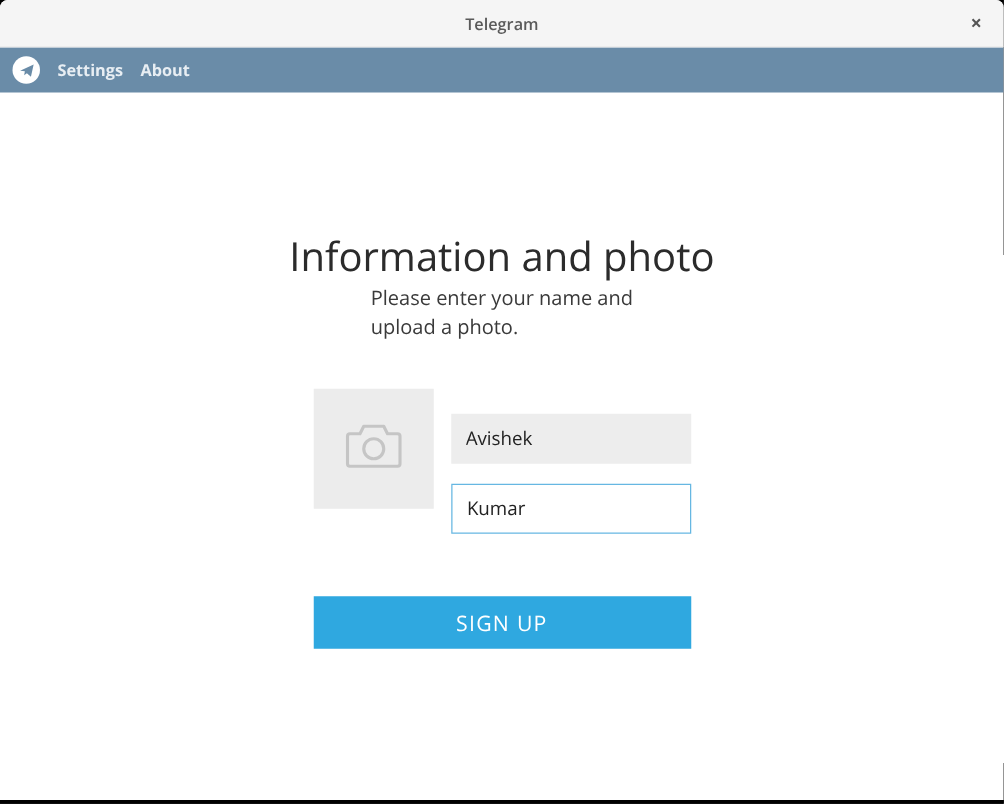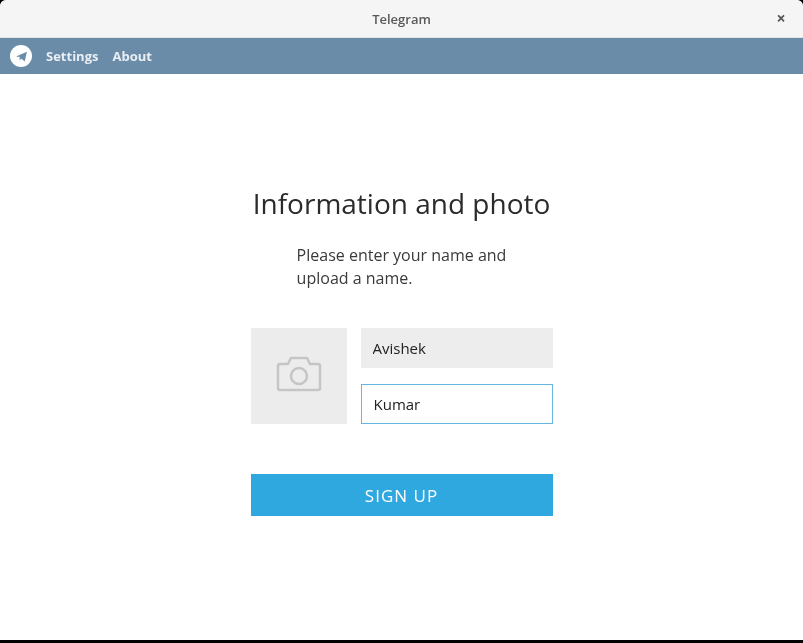"Information and photo" .heading { font-size: 28px -> 32px; margin-bottom: 22px -> none }
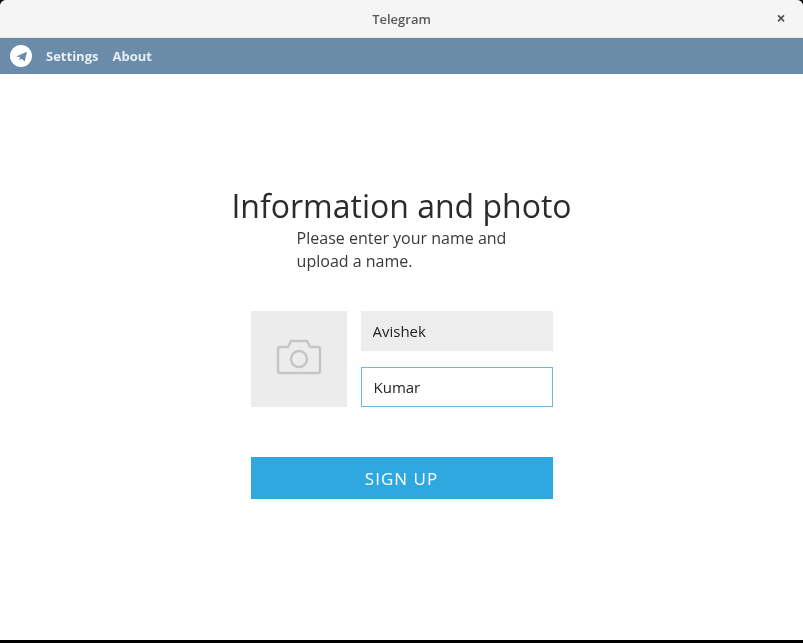"upload a name." span { text: name -> photo }
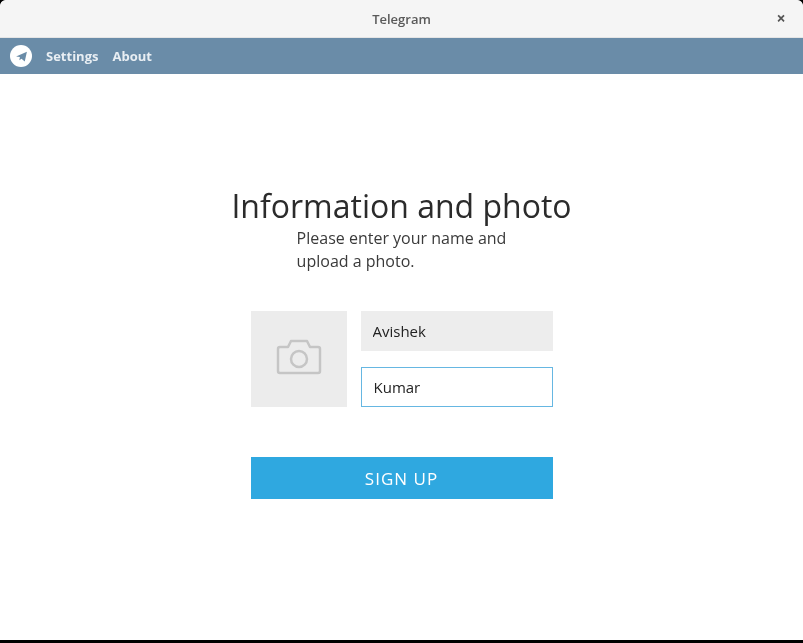"Avishek" .fields { margin-top: none -> 20px }
